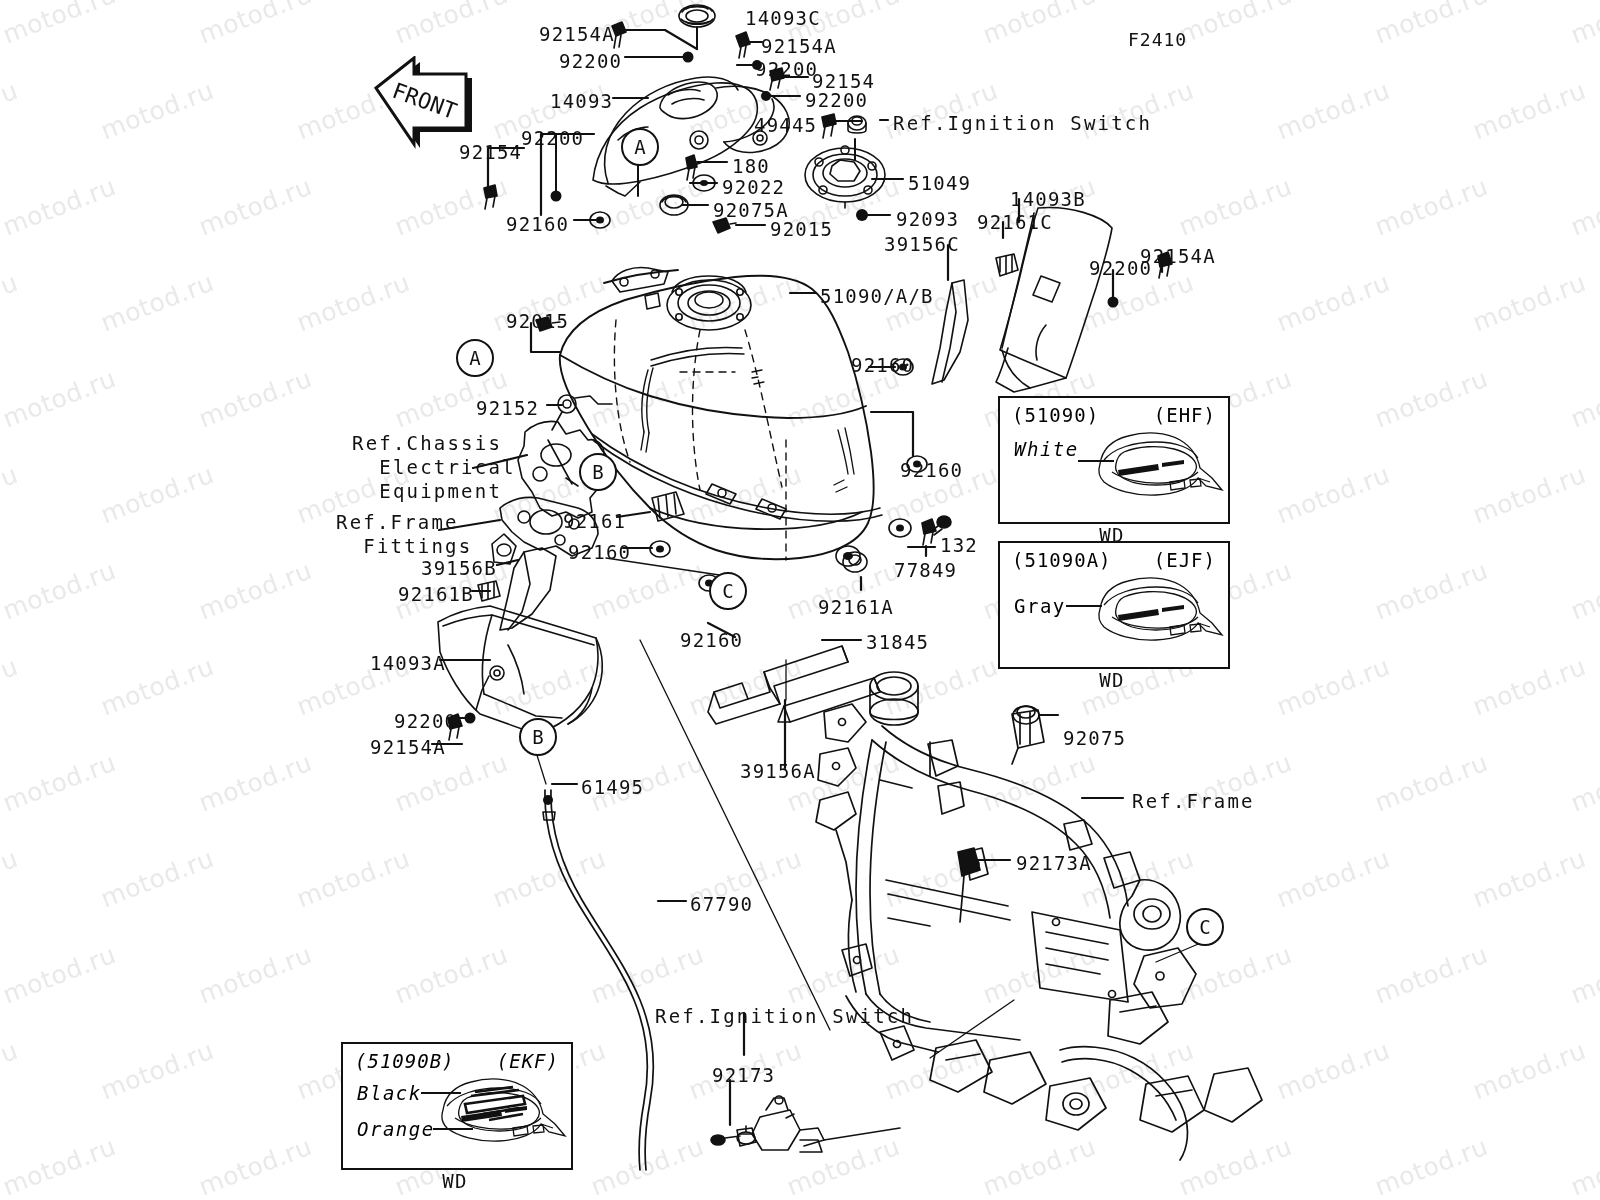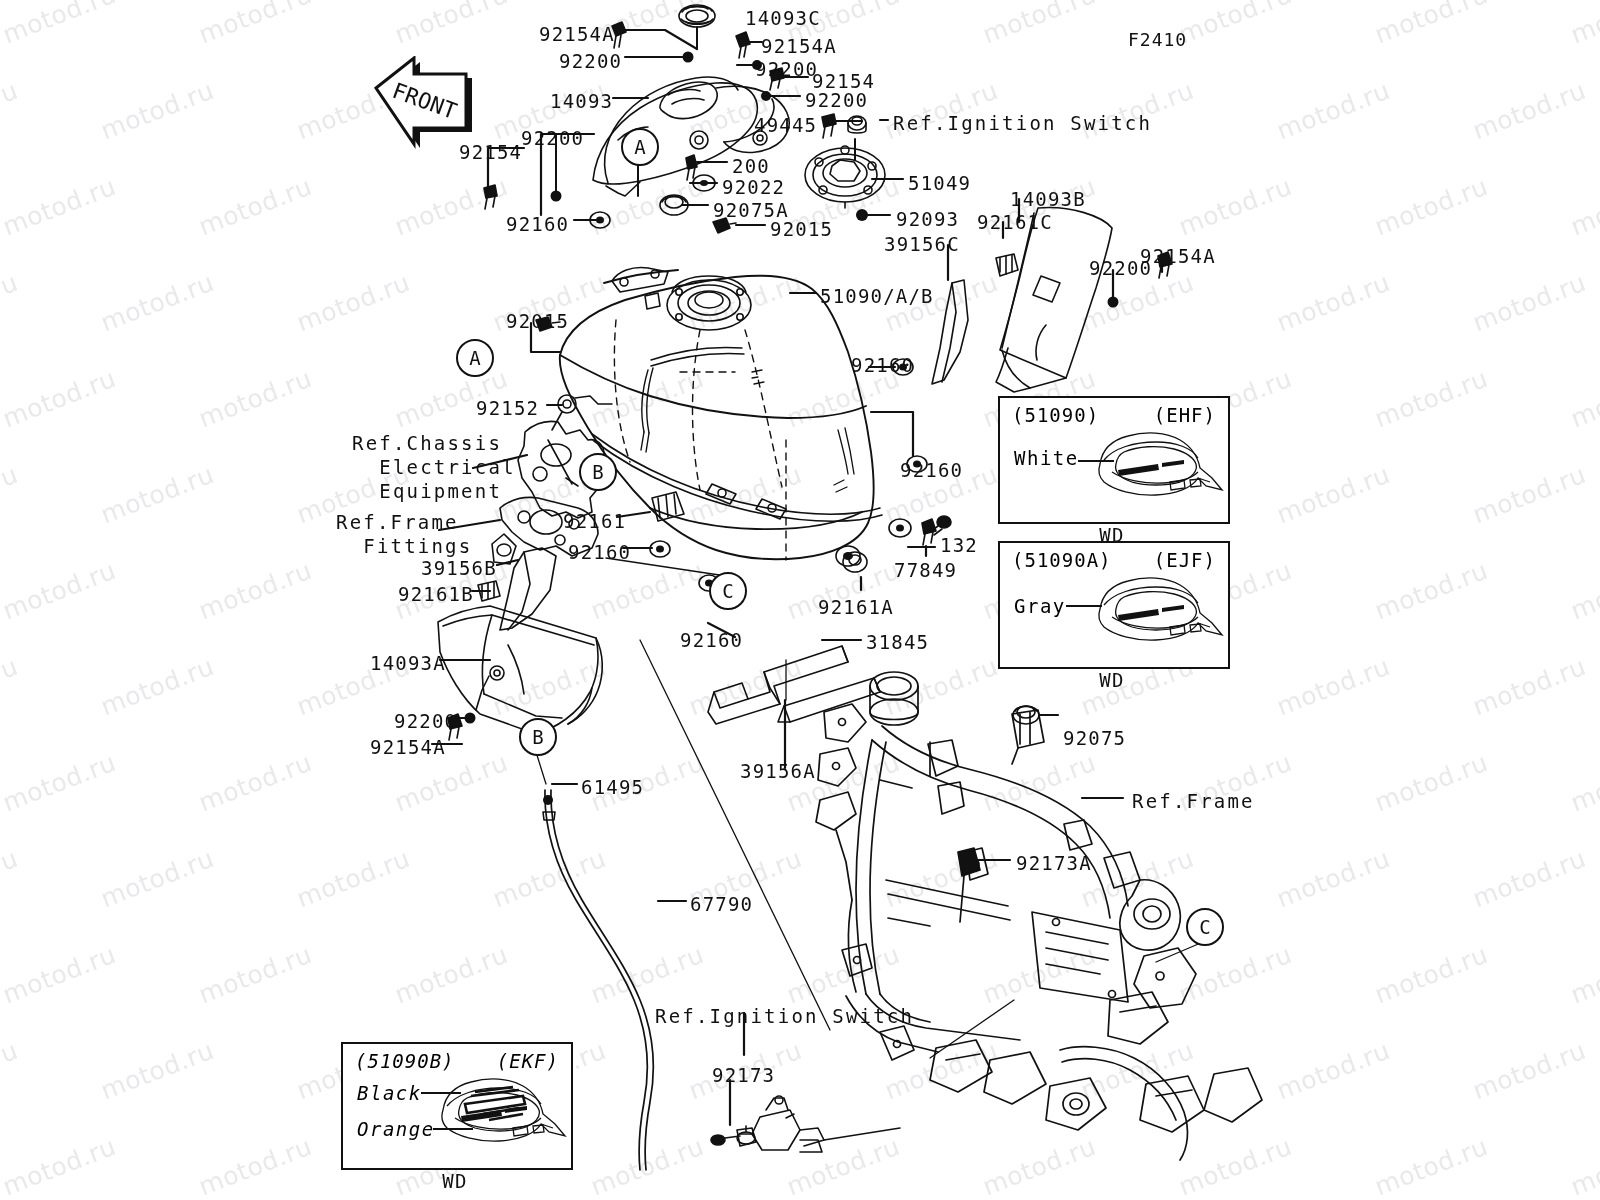"200" div.lbl { text: 200 -> 180 }
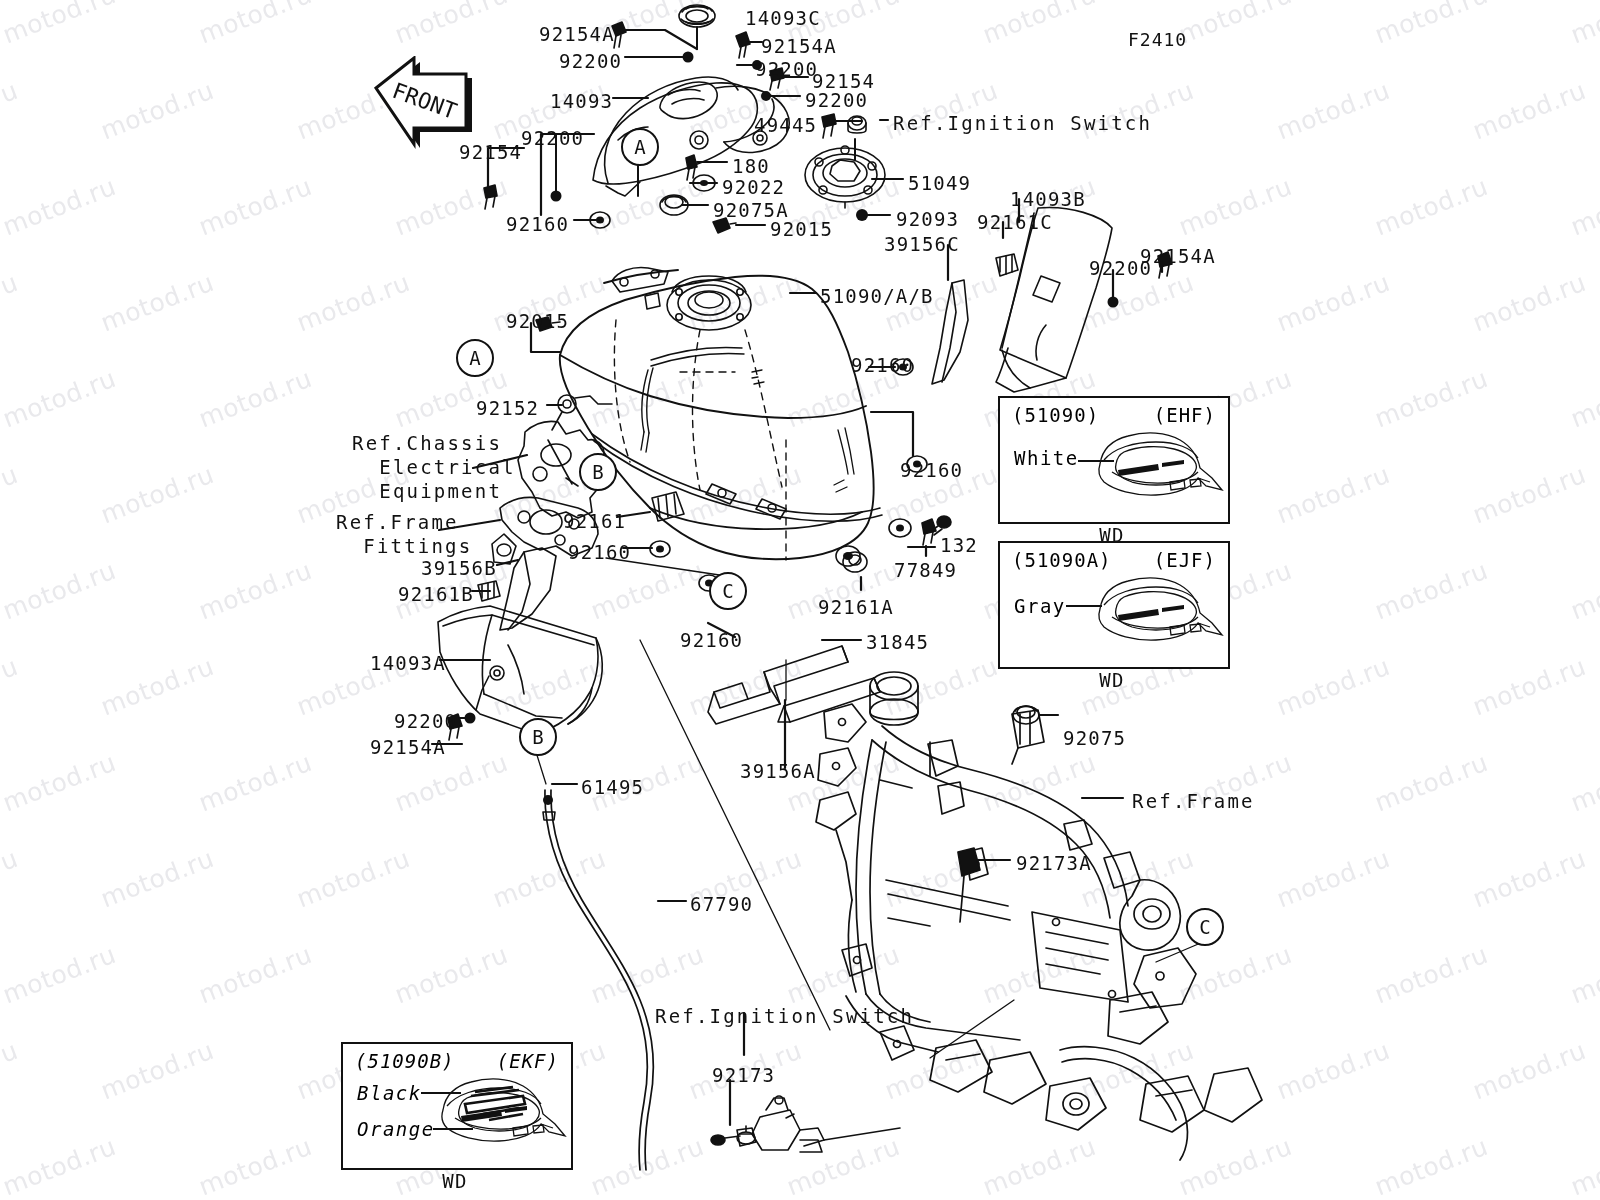"White" div.clr { font-style: none -> italic; top: 49px -> 40px }
